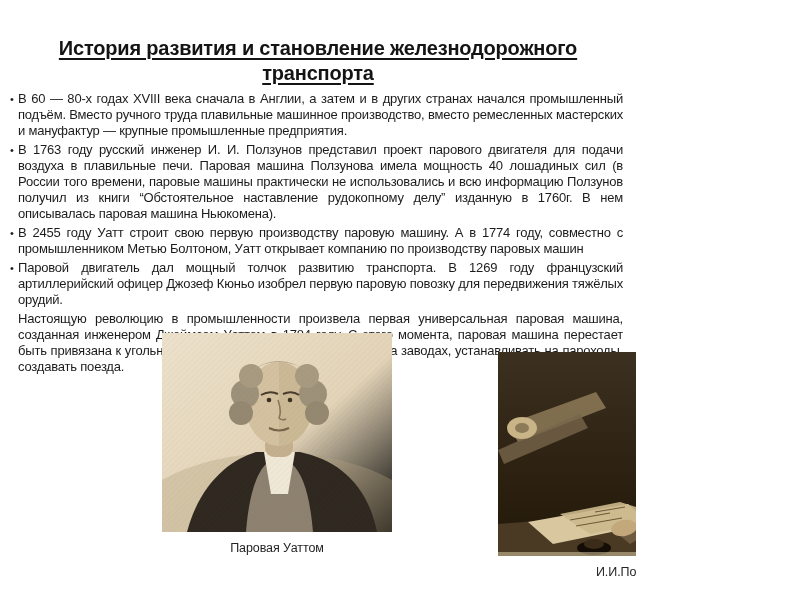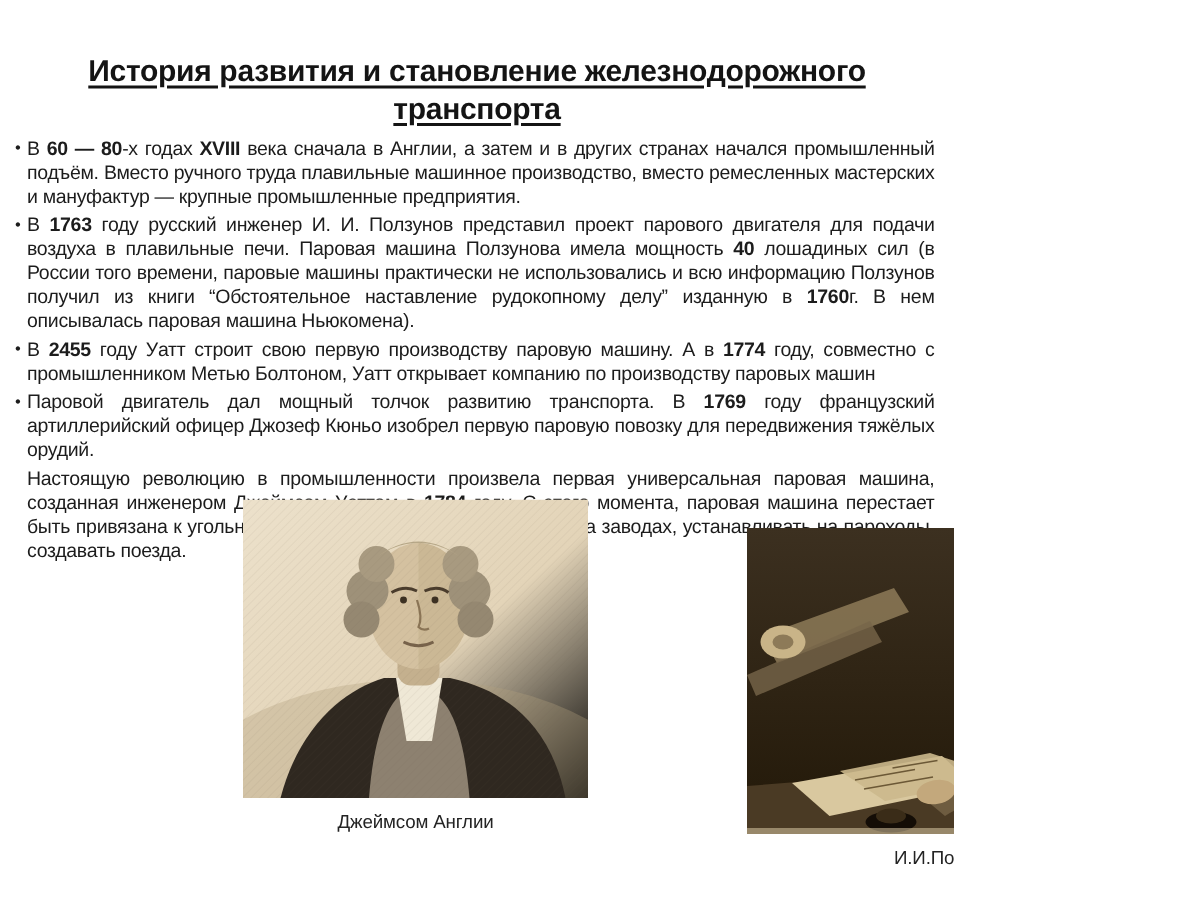"60 — 80" .para .b { font-weight: bold -> normal }
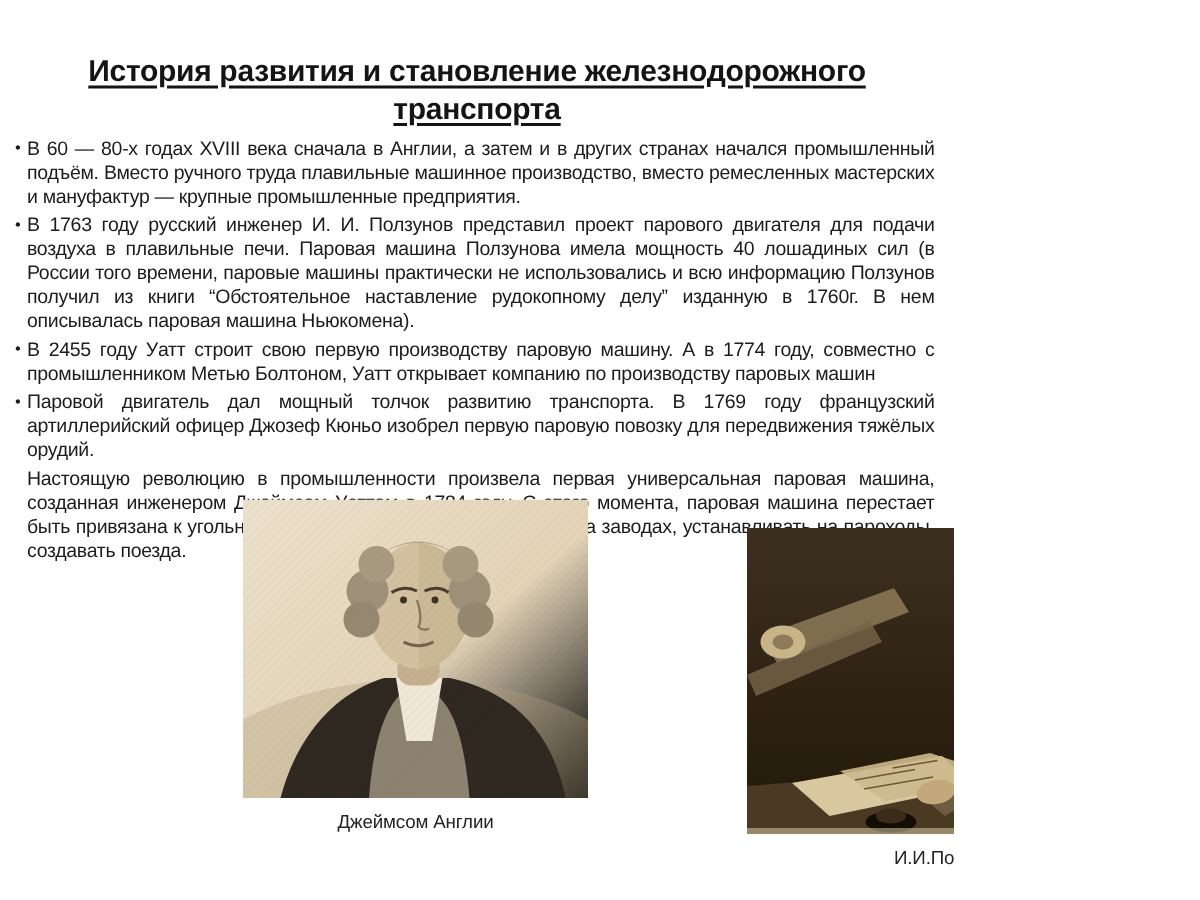"1769" span.b { text: 1769 -> 1269 }
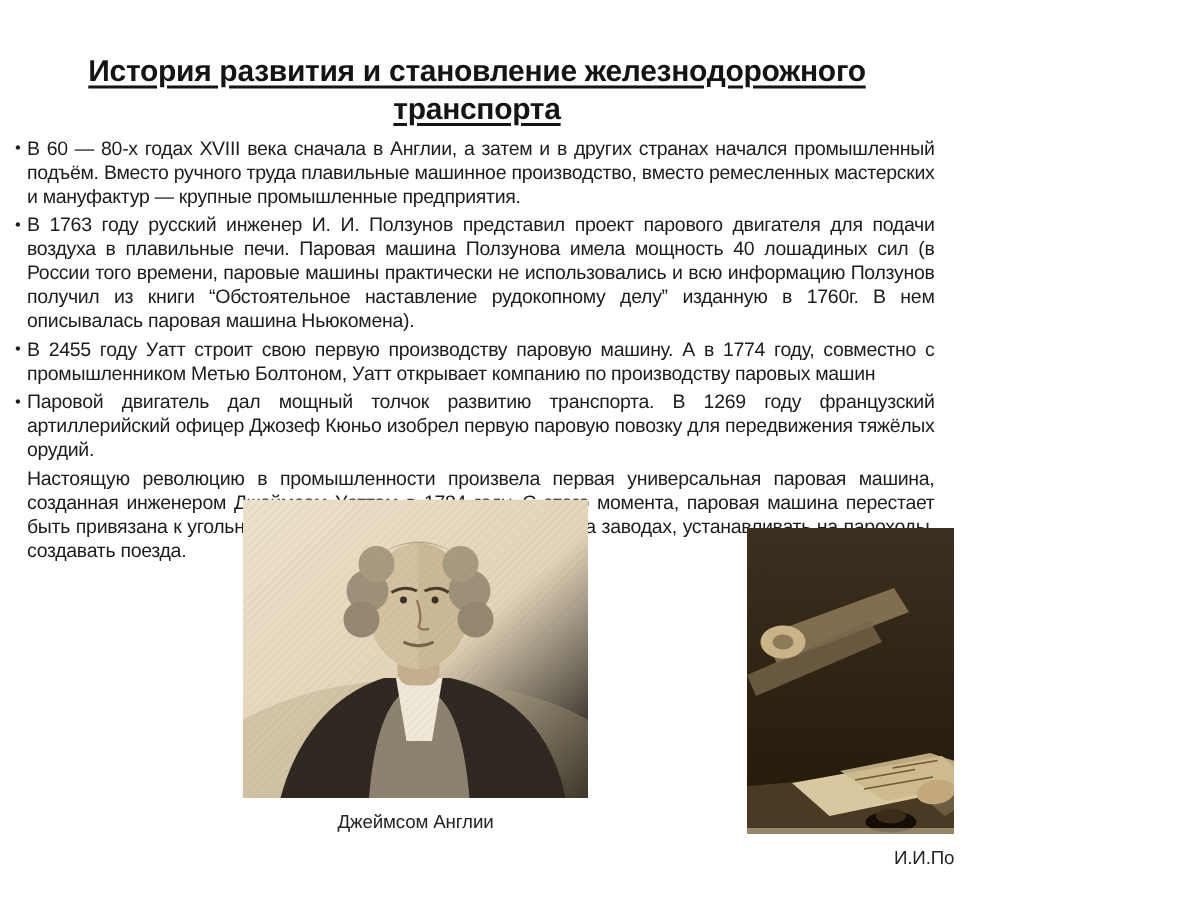"Джеймсом Англии" figcaption.fig-caption { text: Джеймсом Англии -> Паровая Уаттом }
